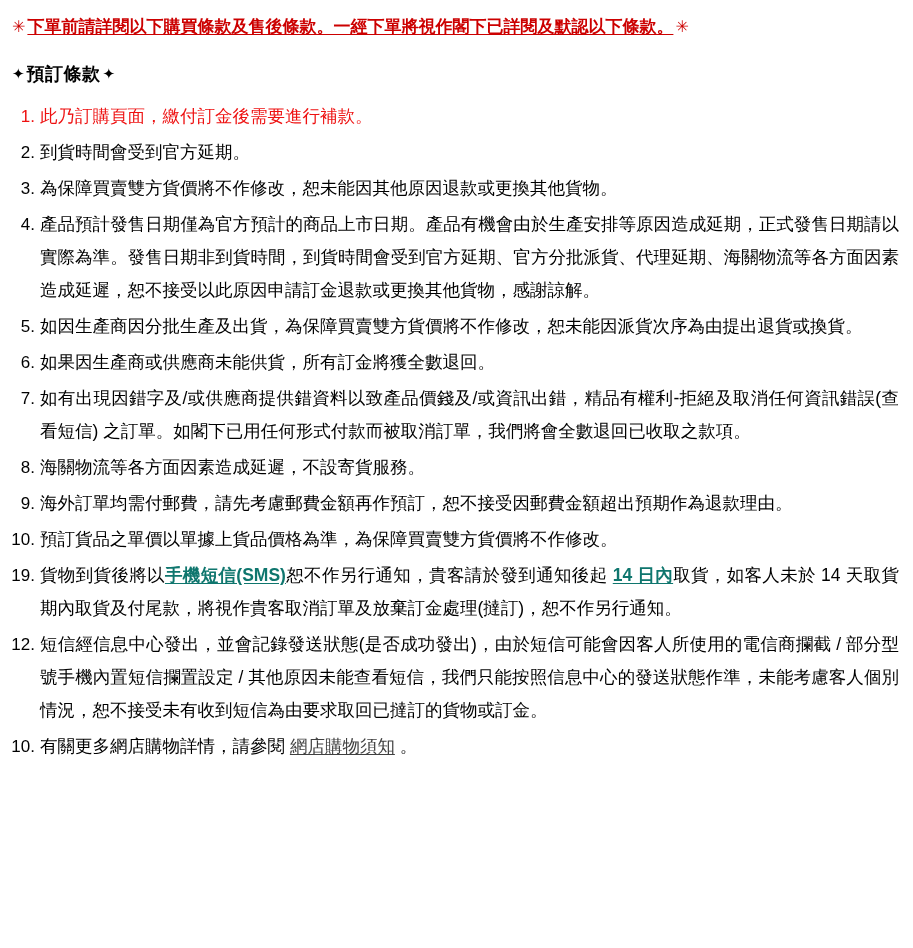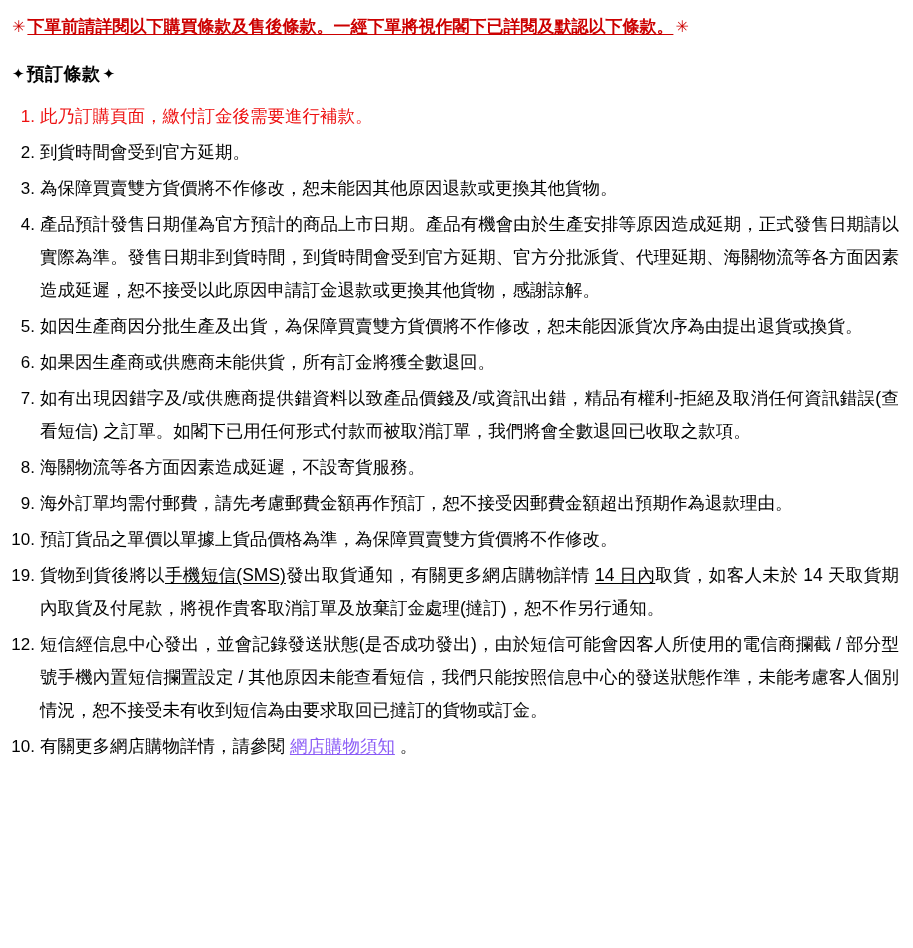"手機短信(SMS)" .u-red { color: #000000 -> #0f766e; font-weight: normal -> bold }
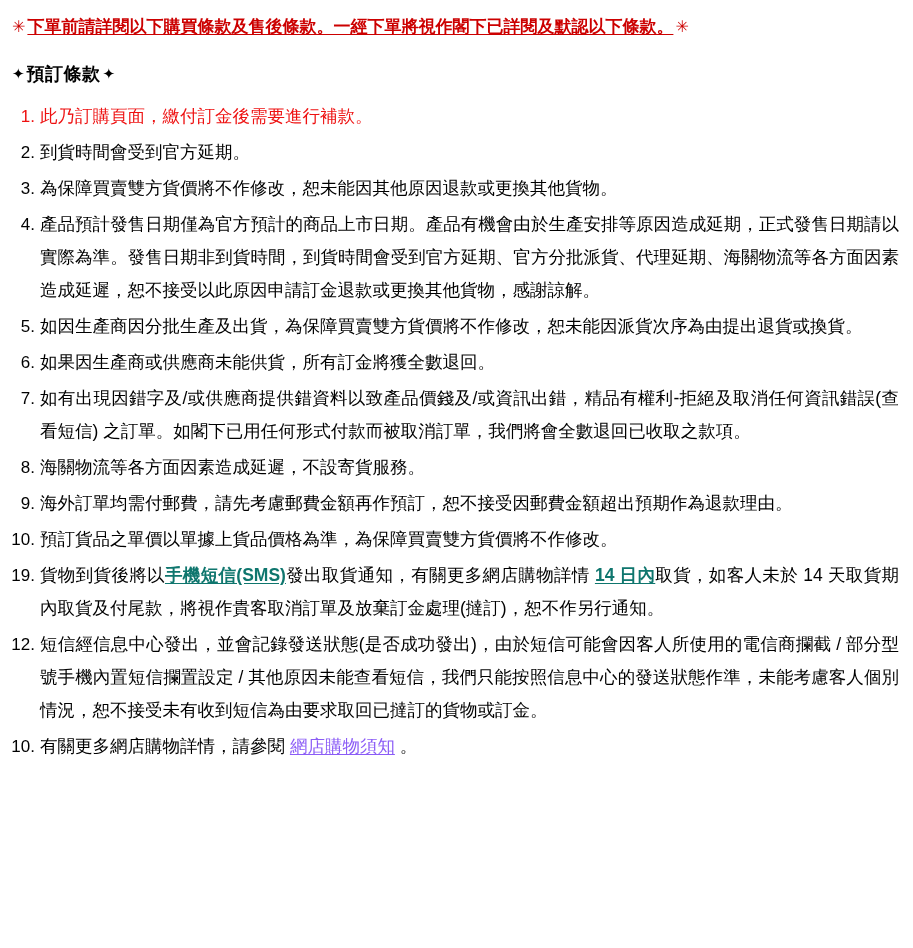"發出取貨通知，有關更多網店購物詳情" span { text: 發出取貨通知，有關更多網店購物詳情 -> 恕不作另行通知，貴客請於發到通知後起 }
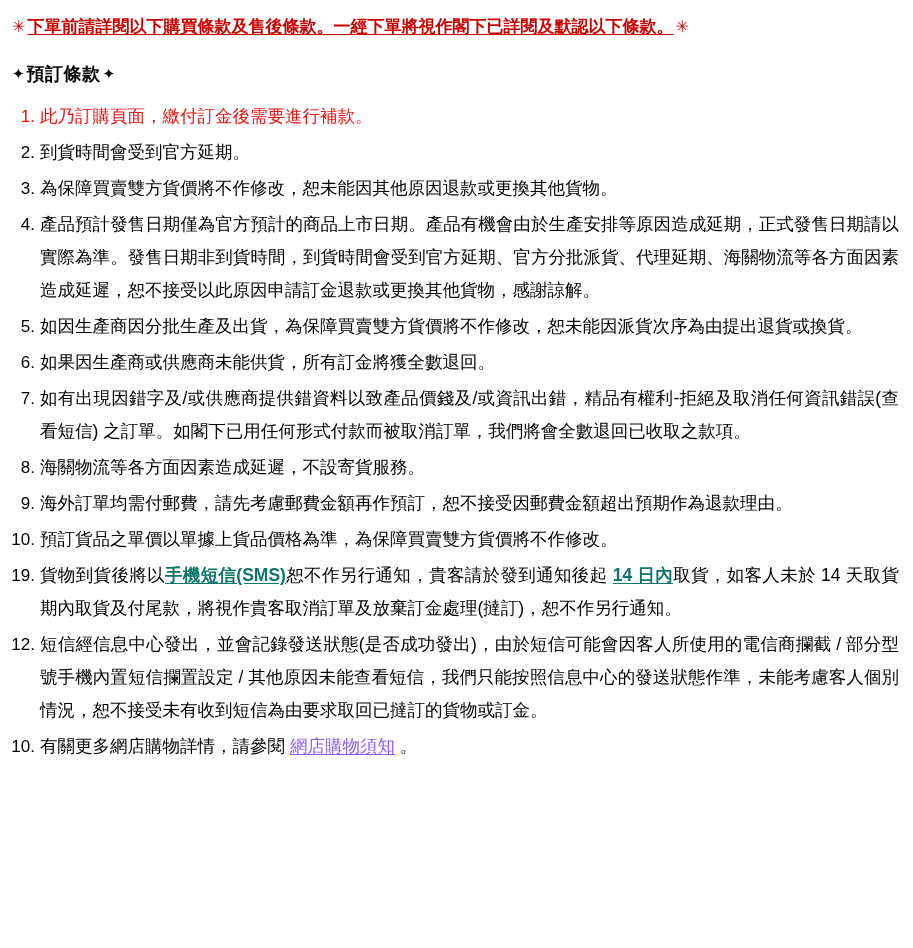"網店購物須知" .link { color: #8b5cf6 -> #404040 }
